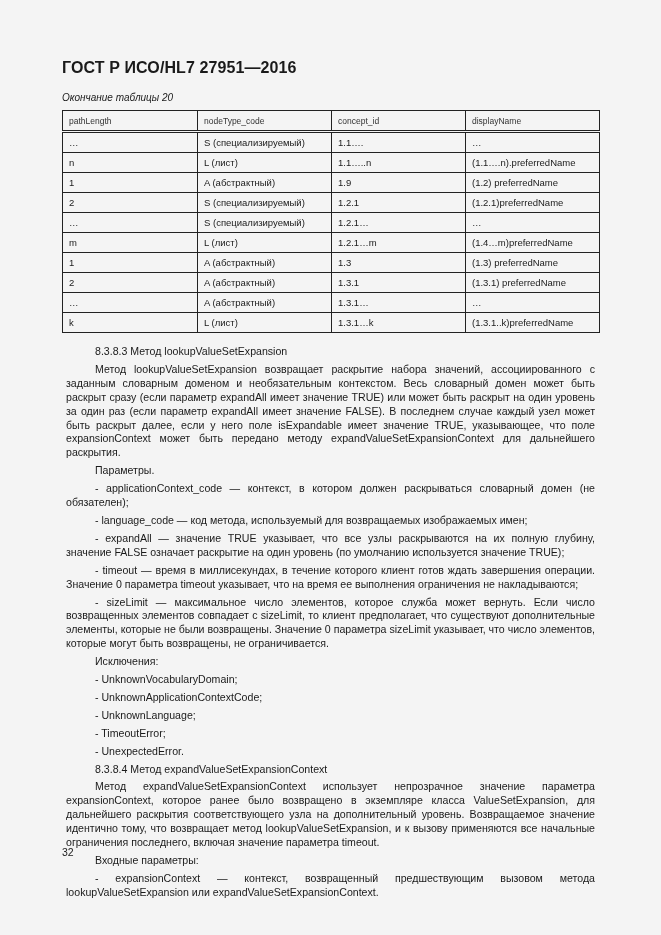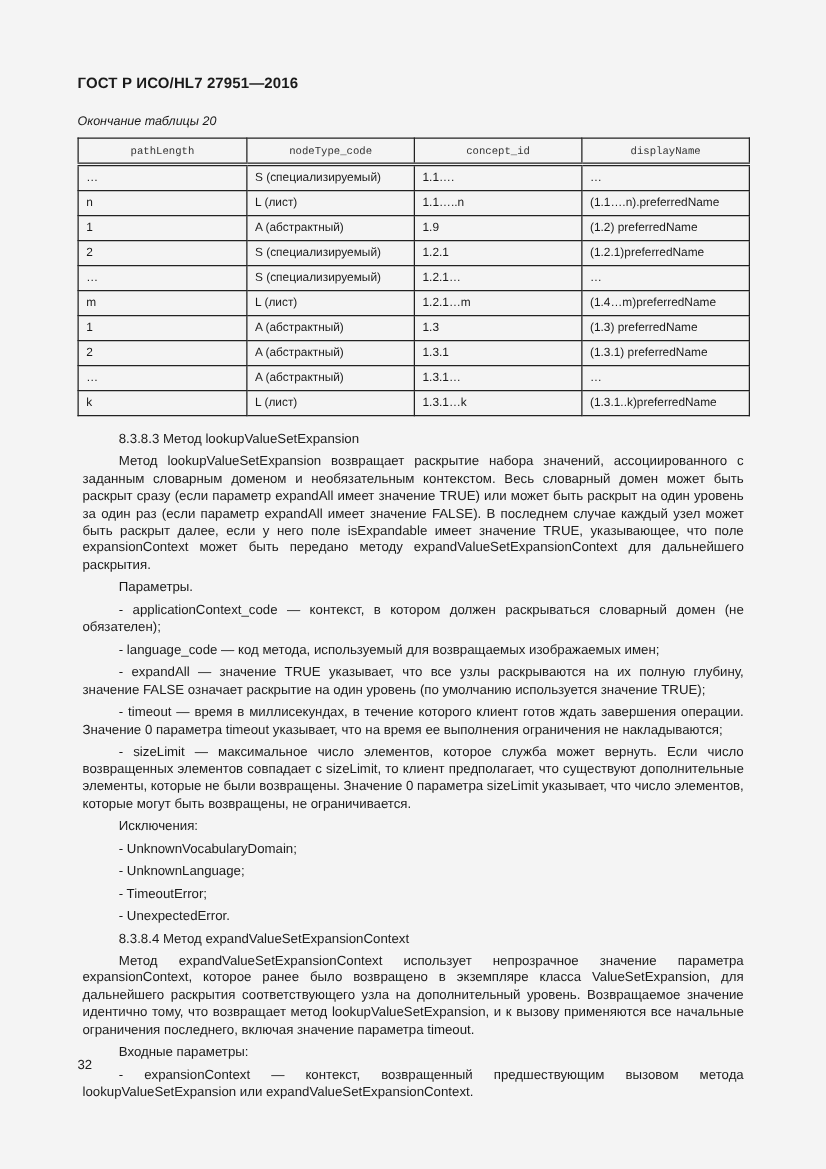"ГОСТ Р ИСО/HL7 27951—2016" .page-header { font-size: 12px -> 16px }
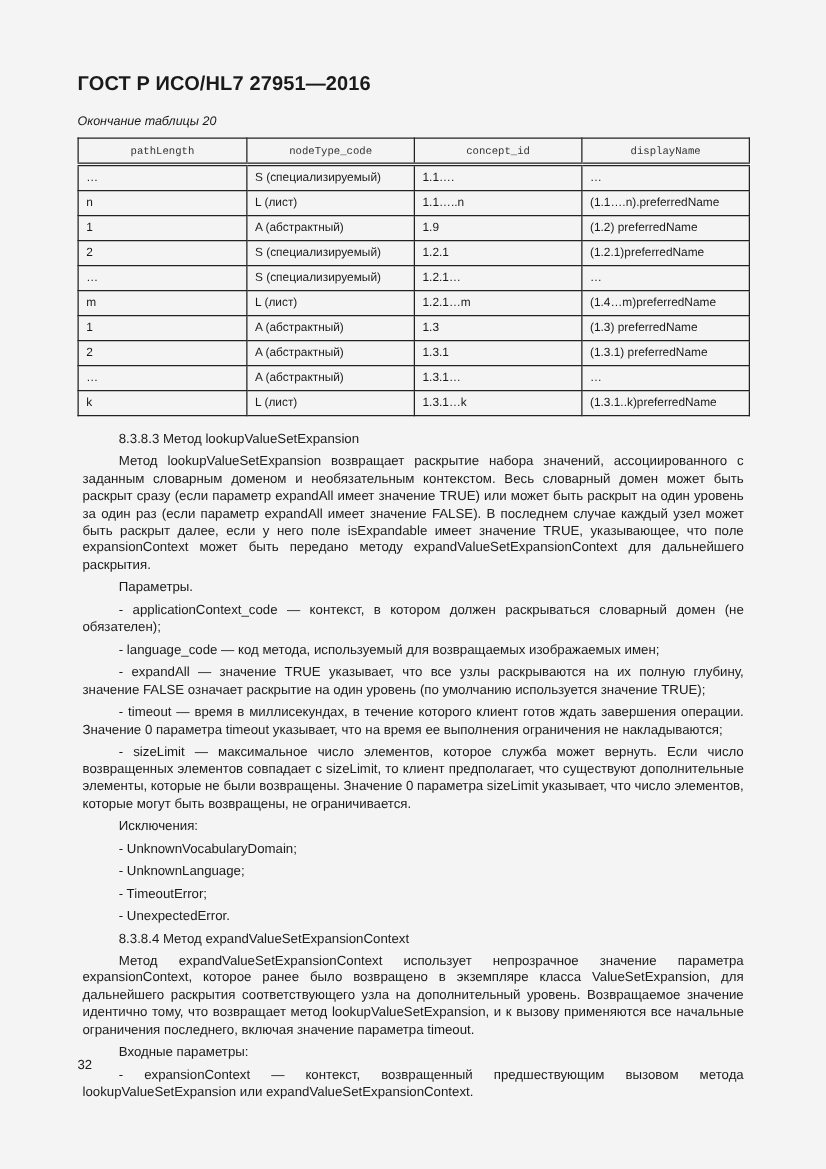"pathLength" table.data-table th { font-family: Liberation Mono, monospace -> none; text-align: center -> none }
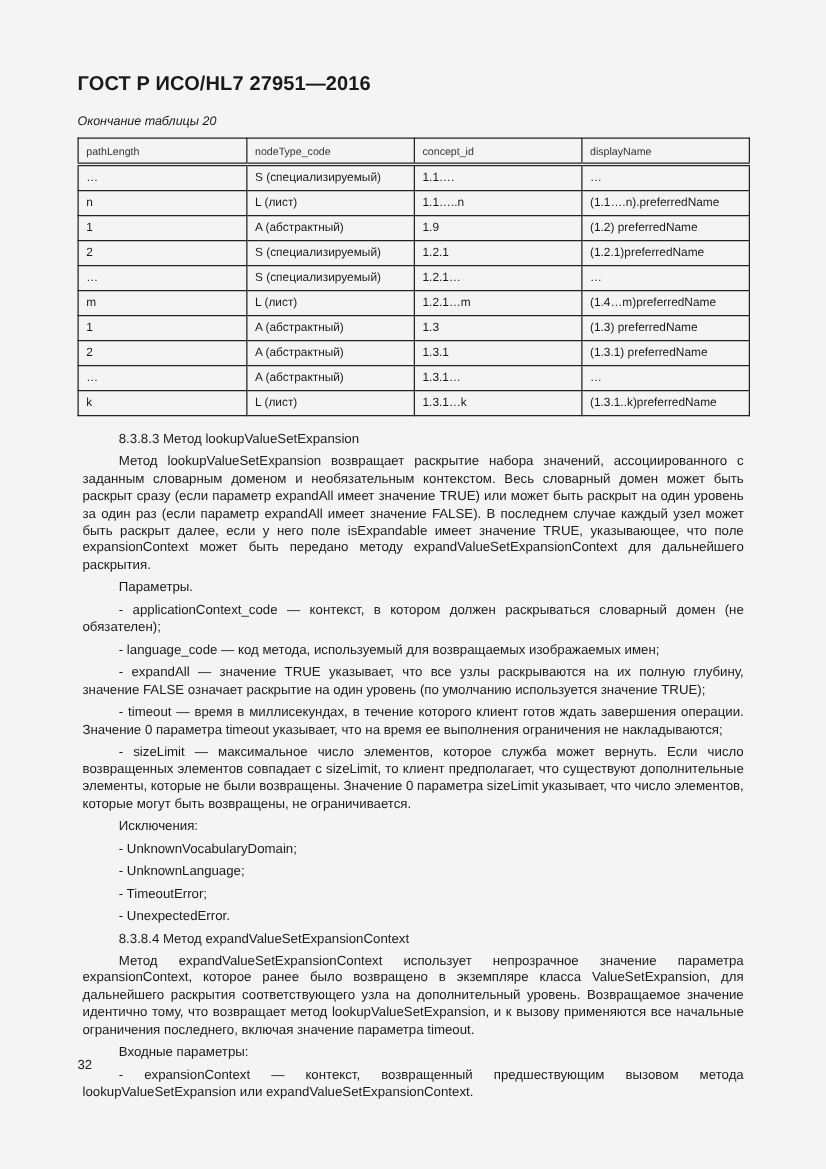"- UnknownApplicationContextCode;" p.indent { html: none -> <p>- UnknownApplicationContextCode;</p> }
